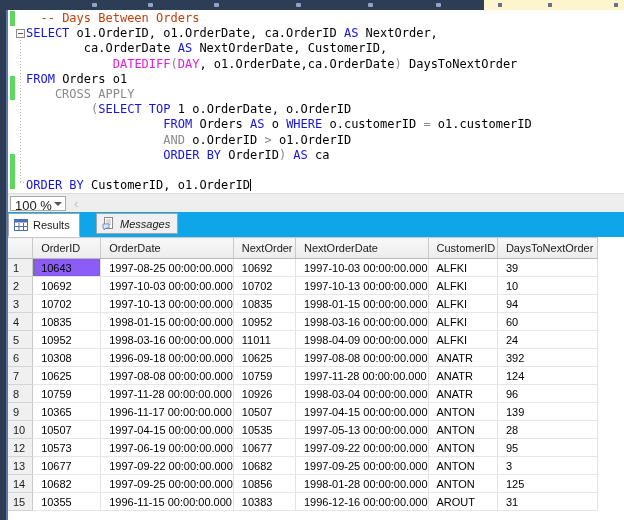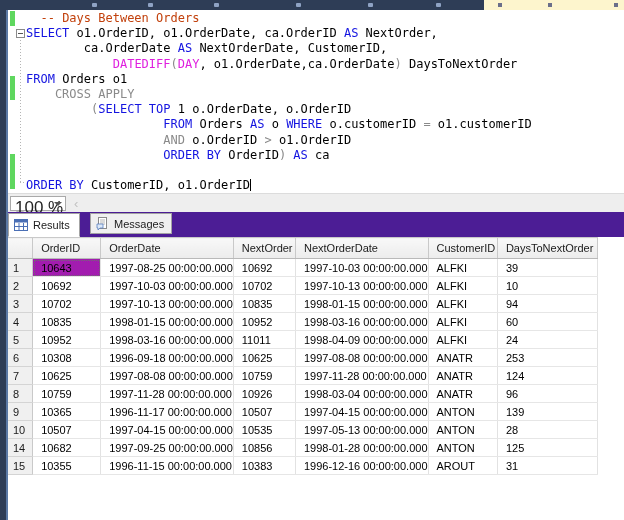"100 %" .zoom-box { font-size: 17px -> 13px }
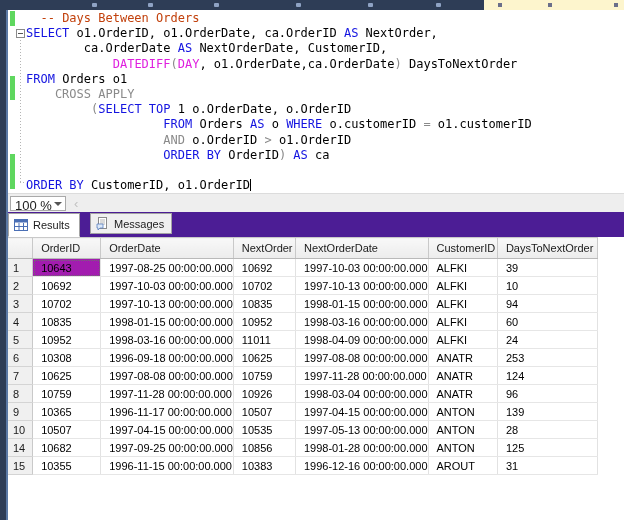"Results" .tab-bar { background: #4c1d95 -> #0ea5e9 }
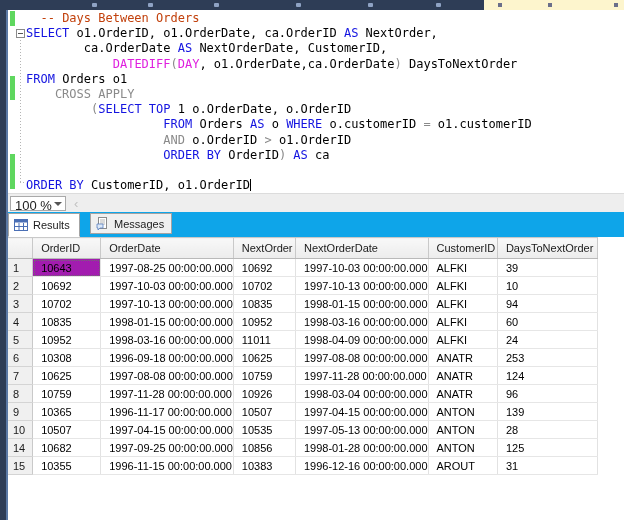"Messages" .tab-messages { font-style: none -> italic; left: 82px -> 88px }
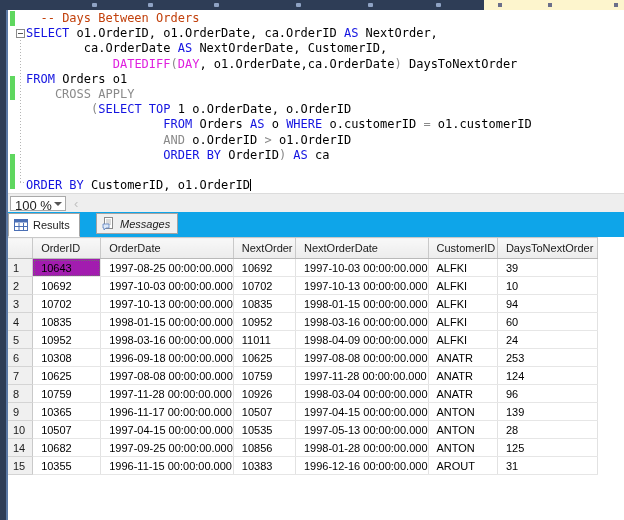"10643" td.cell.selected { background: #a21caf -> #8b5cf6 }
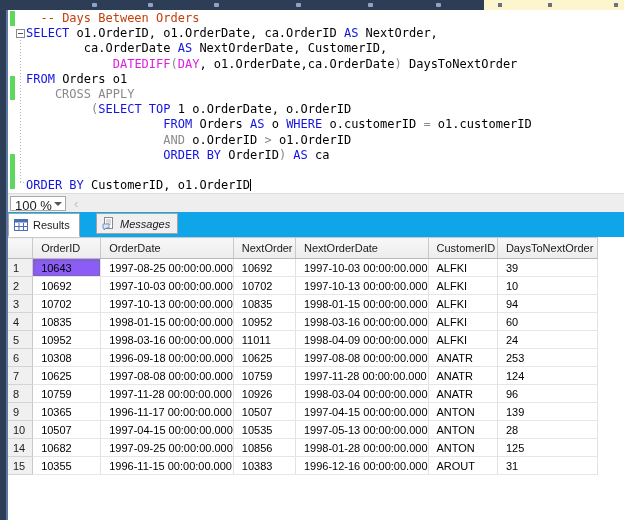"253" td.cell { text: 253 -> 392 }
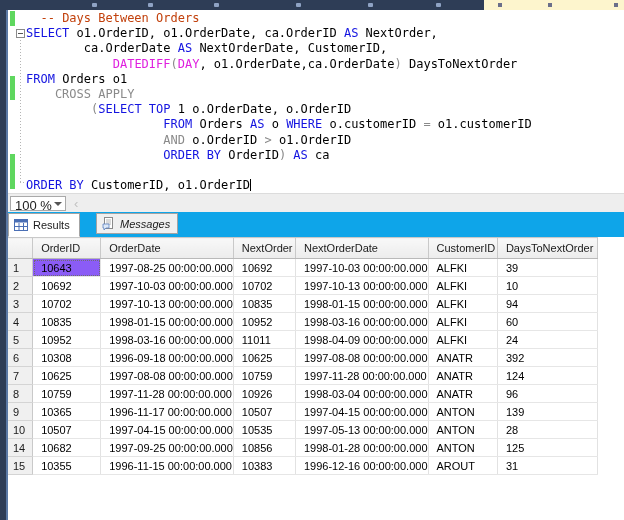"12" tr { html: none -> <tr> <td>12</td> <td>10573</td> <td>1997-06-19 00:00:00.000</td> <td>10677</td> <td>1997-09-22 00:00:00.000</td> <td>ANTON</td> <td>95</td> <td></td> </tr> }
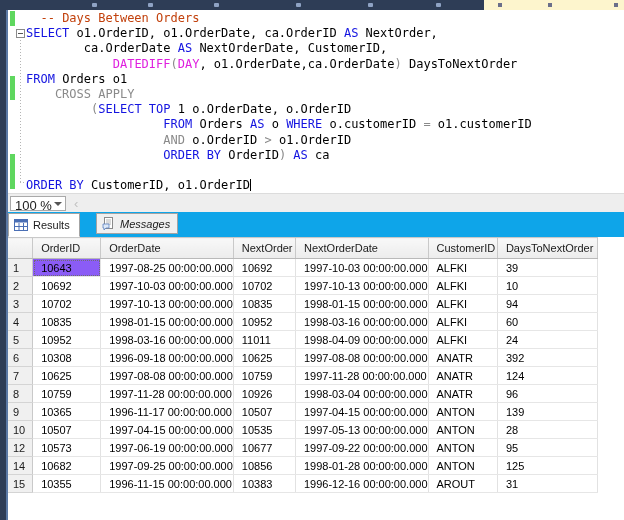"13" tr { html: none -> <tr> <td>13</td> <td>10677</td> <td>1997-09-22 00:00:00.000</td> <td>10682</td> <td>1997-09-25 00:00:00.000</td> <td>ANTON</td> <td>3</td> <td></td> </tr> }
